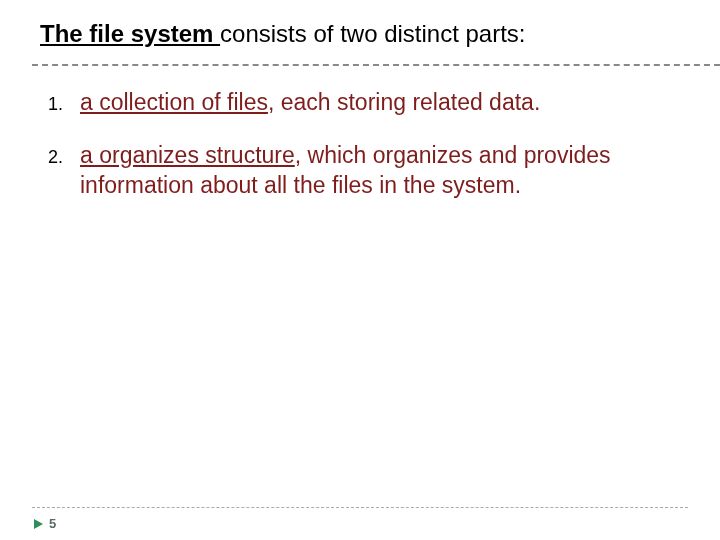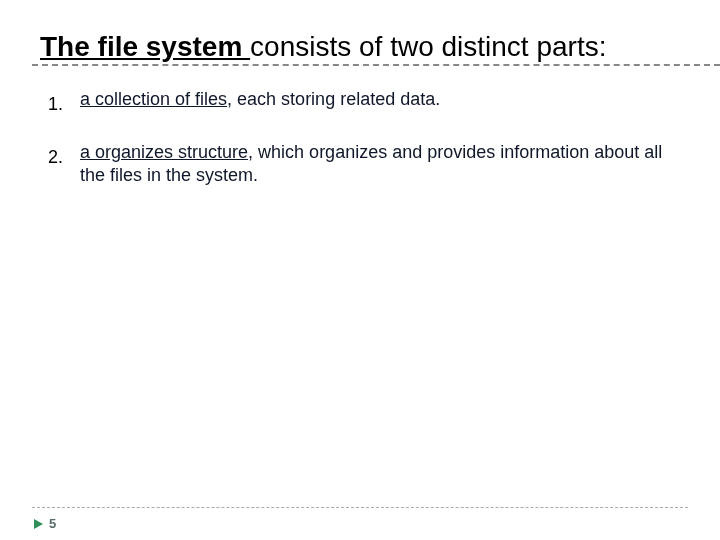"The file system consists of" .heading { font-size: 28px -> 24px; top: 28px -> 18px }
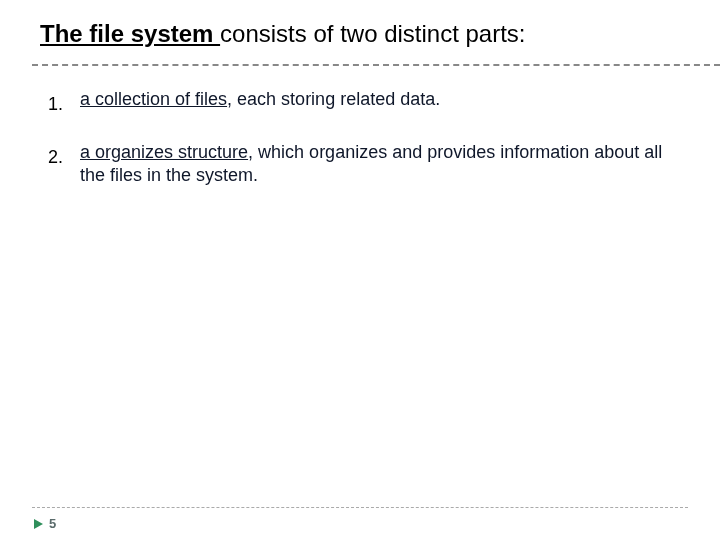"a collection of files, each" .list-text { color: #0f172a -> #7f1d1d; font-size: 18px -> 23px }
